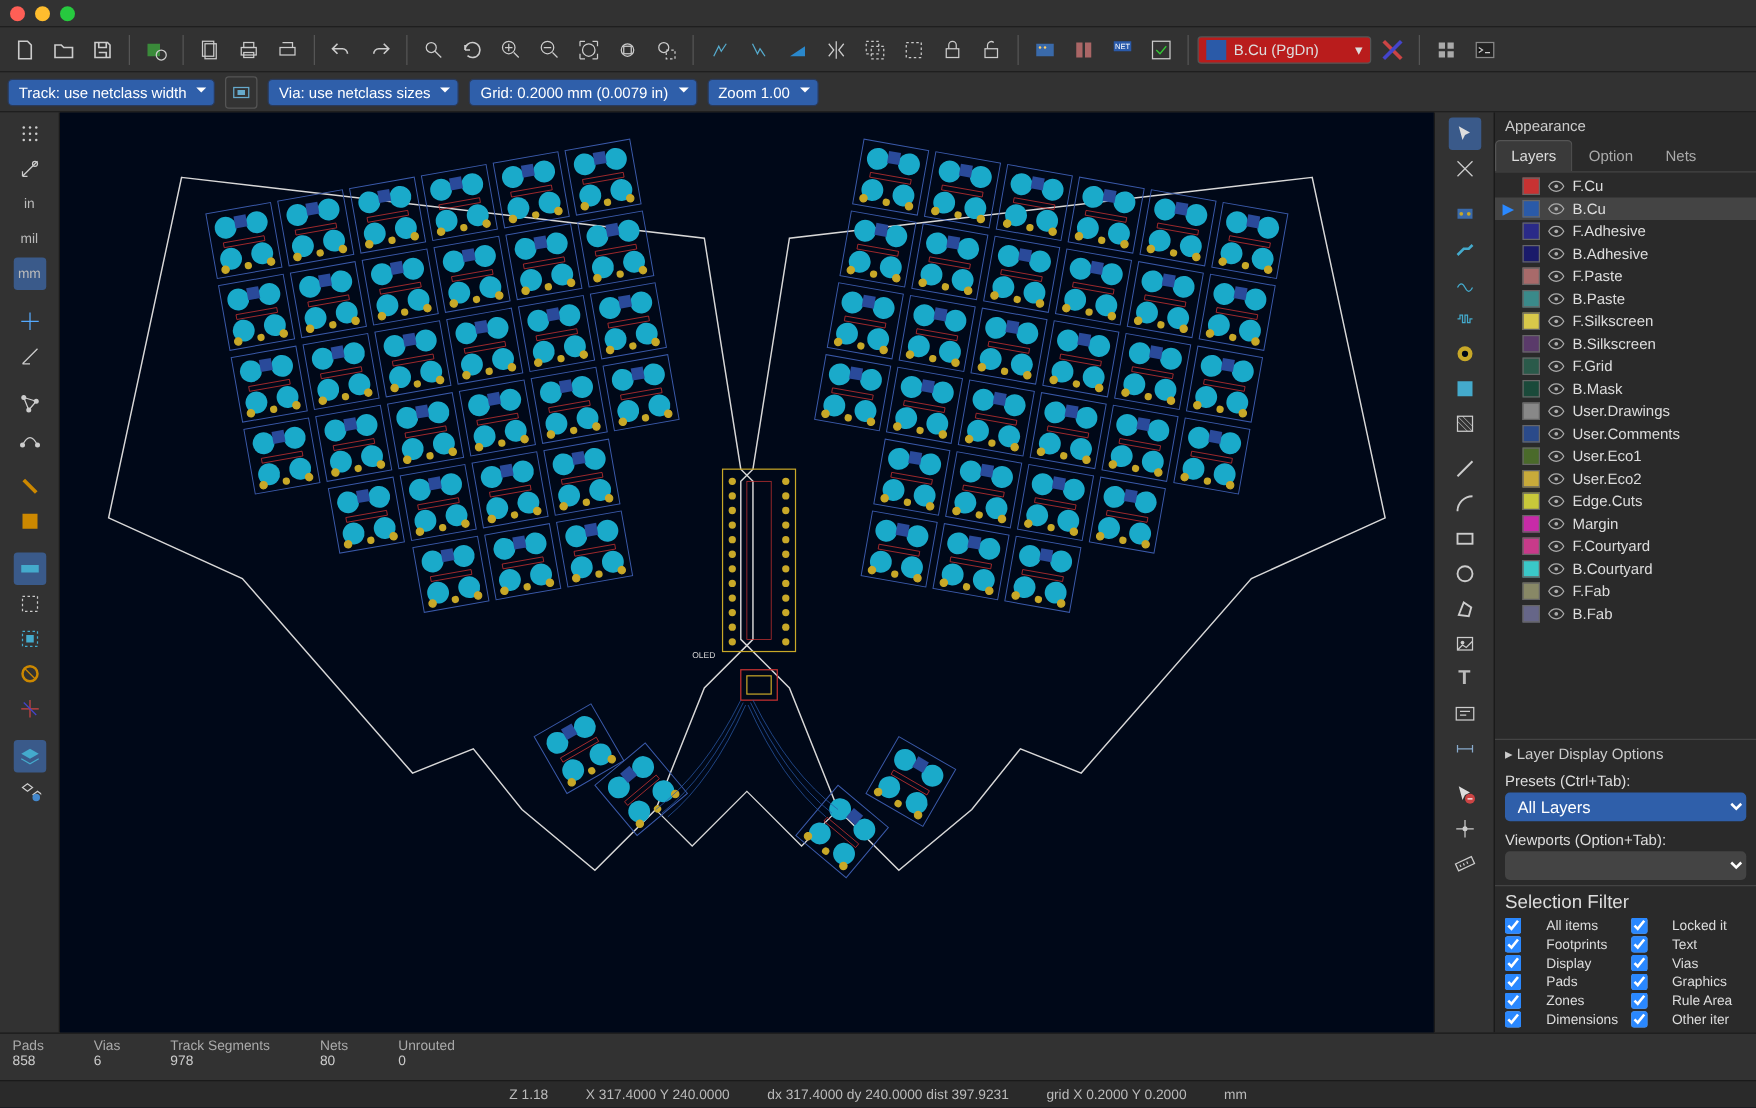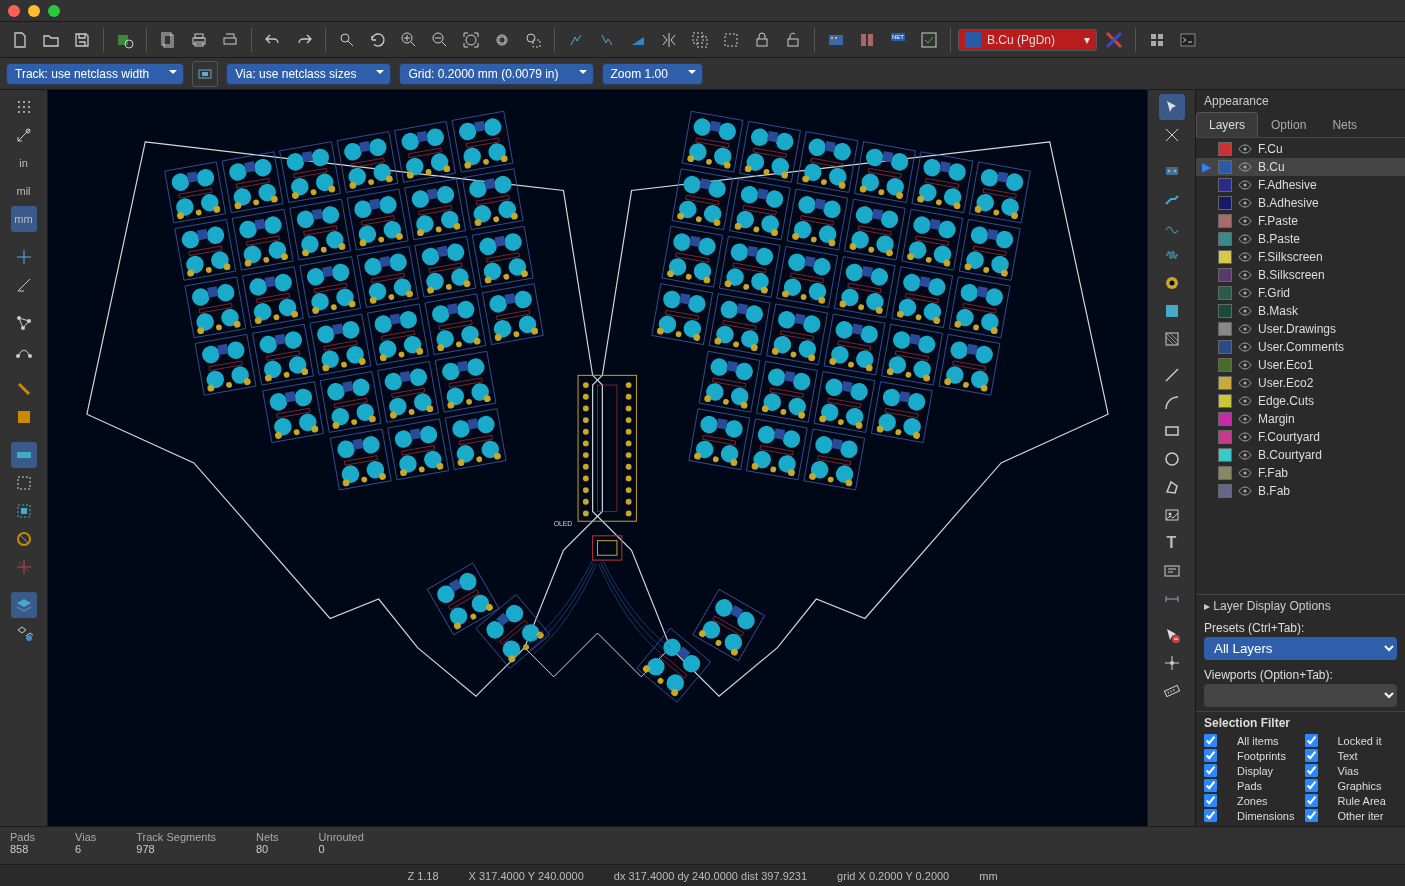"Track: use netclass width" .dd { padding: 3px 34px 3px 8px -> 3px 22px 3px 8px }
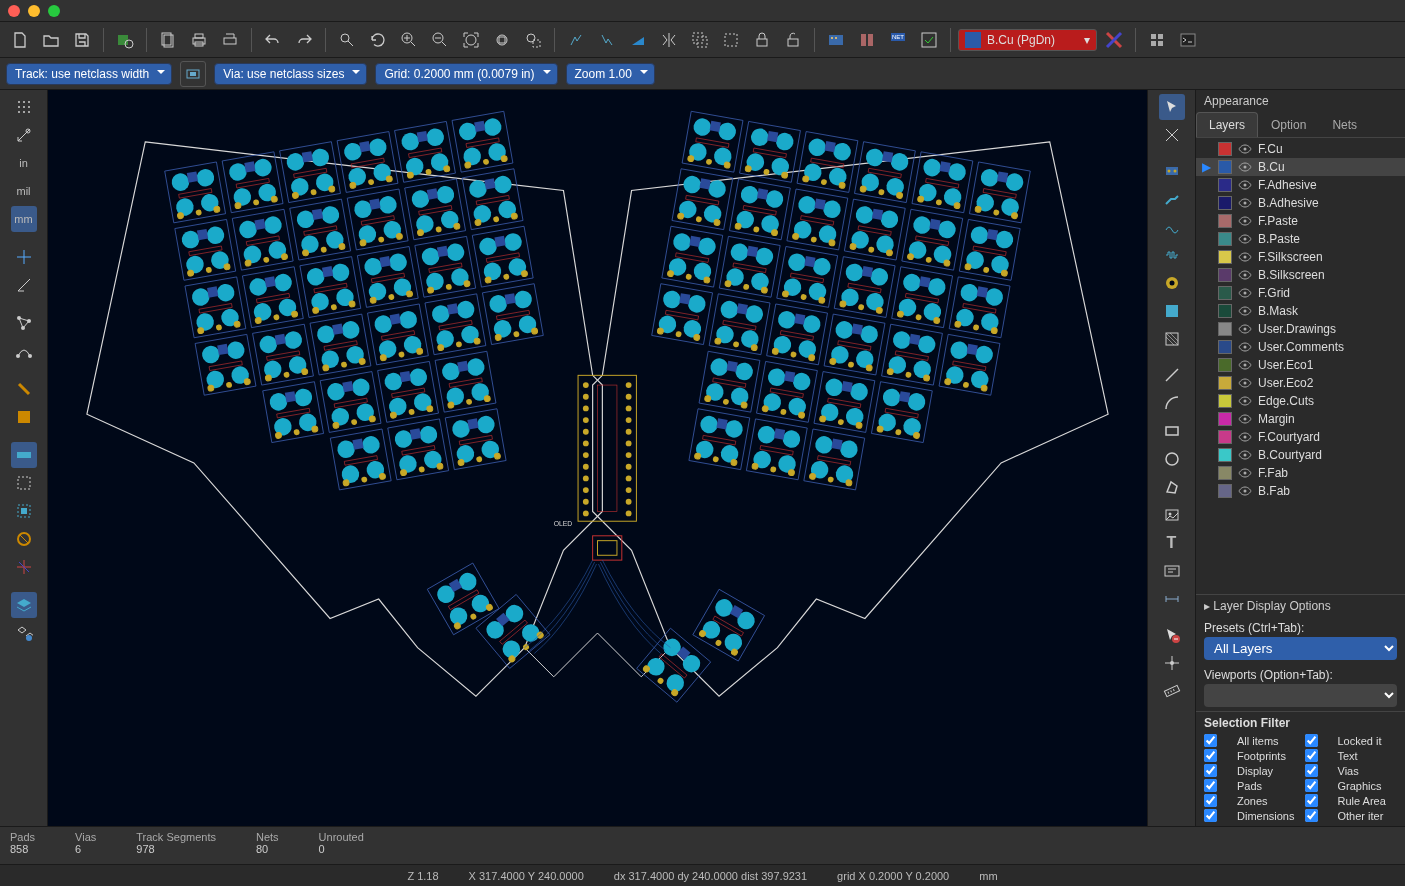"Selection Filter" .selfilter h5 { font-size: 12px -> 15px; font-weight: bold -> normal }
